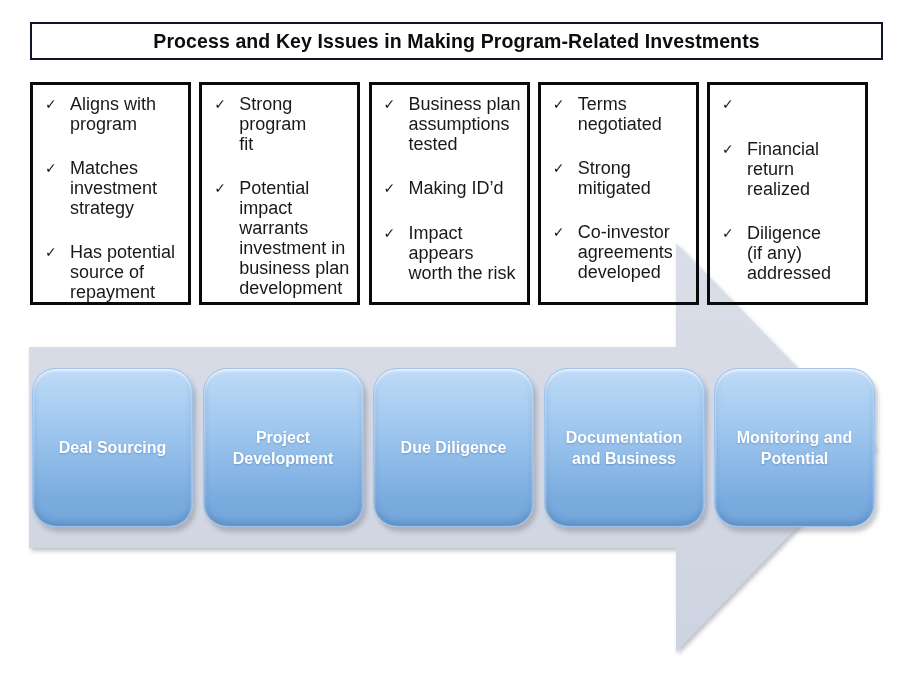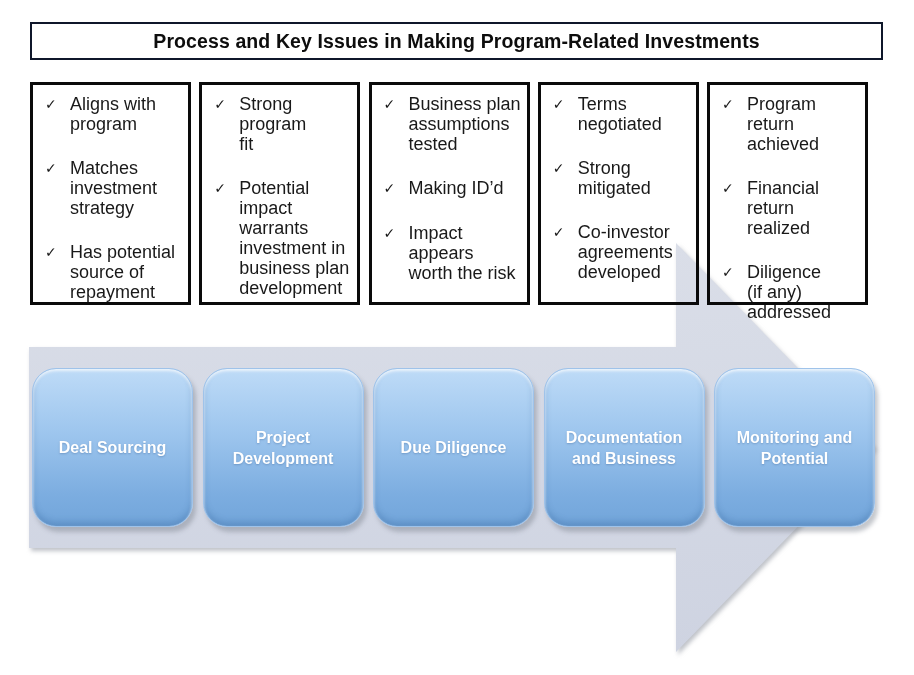"Program return" span.item-text { html: <span>Program return achieved</span> -> none }
